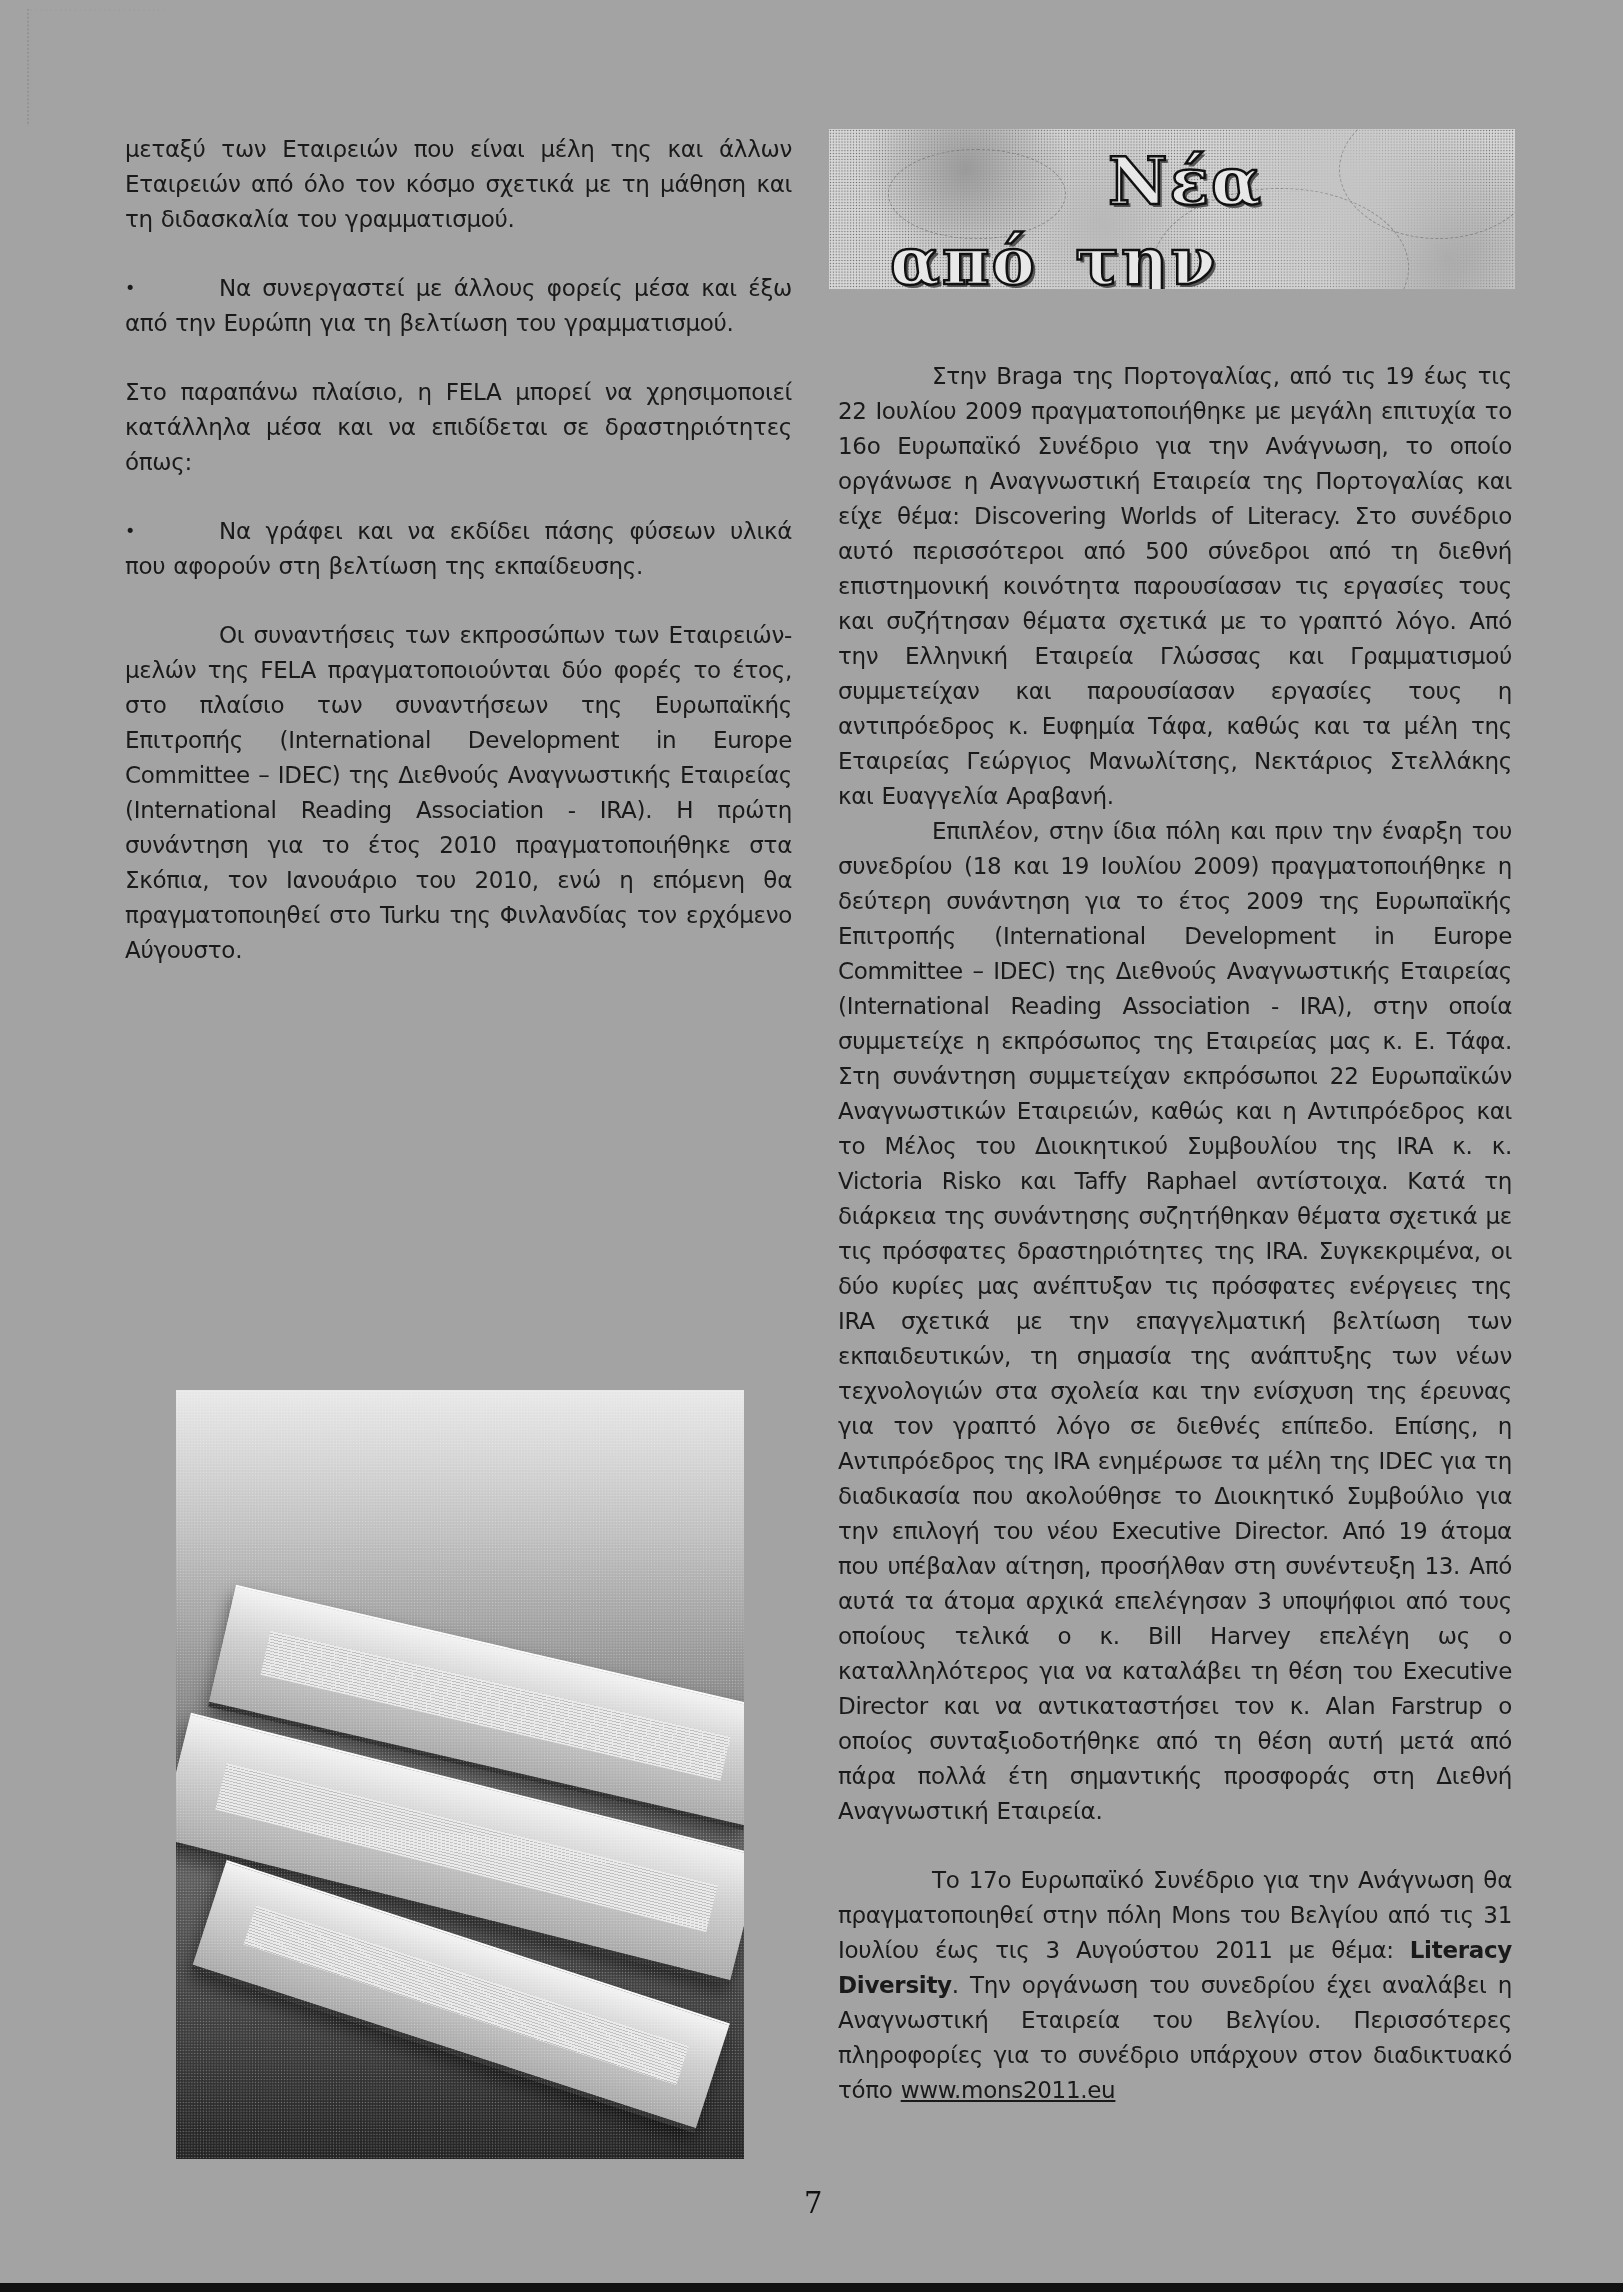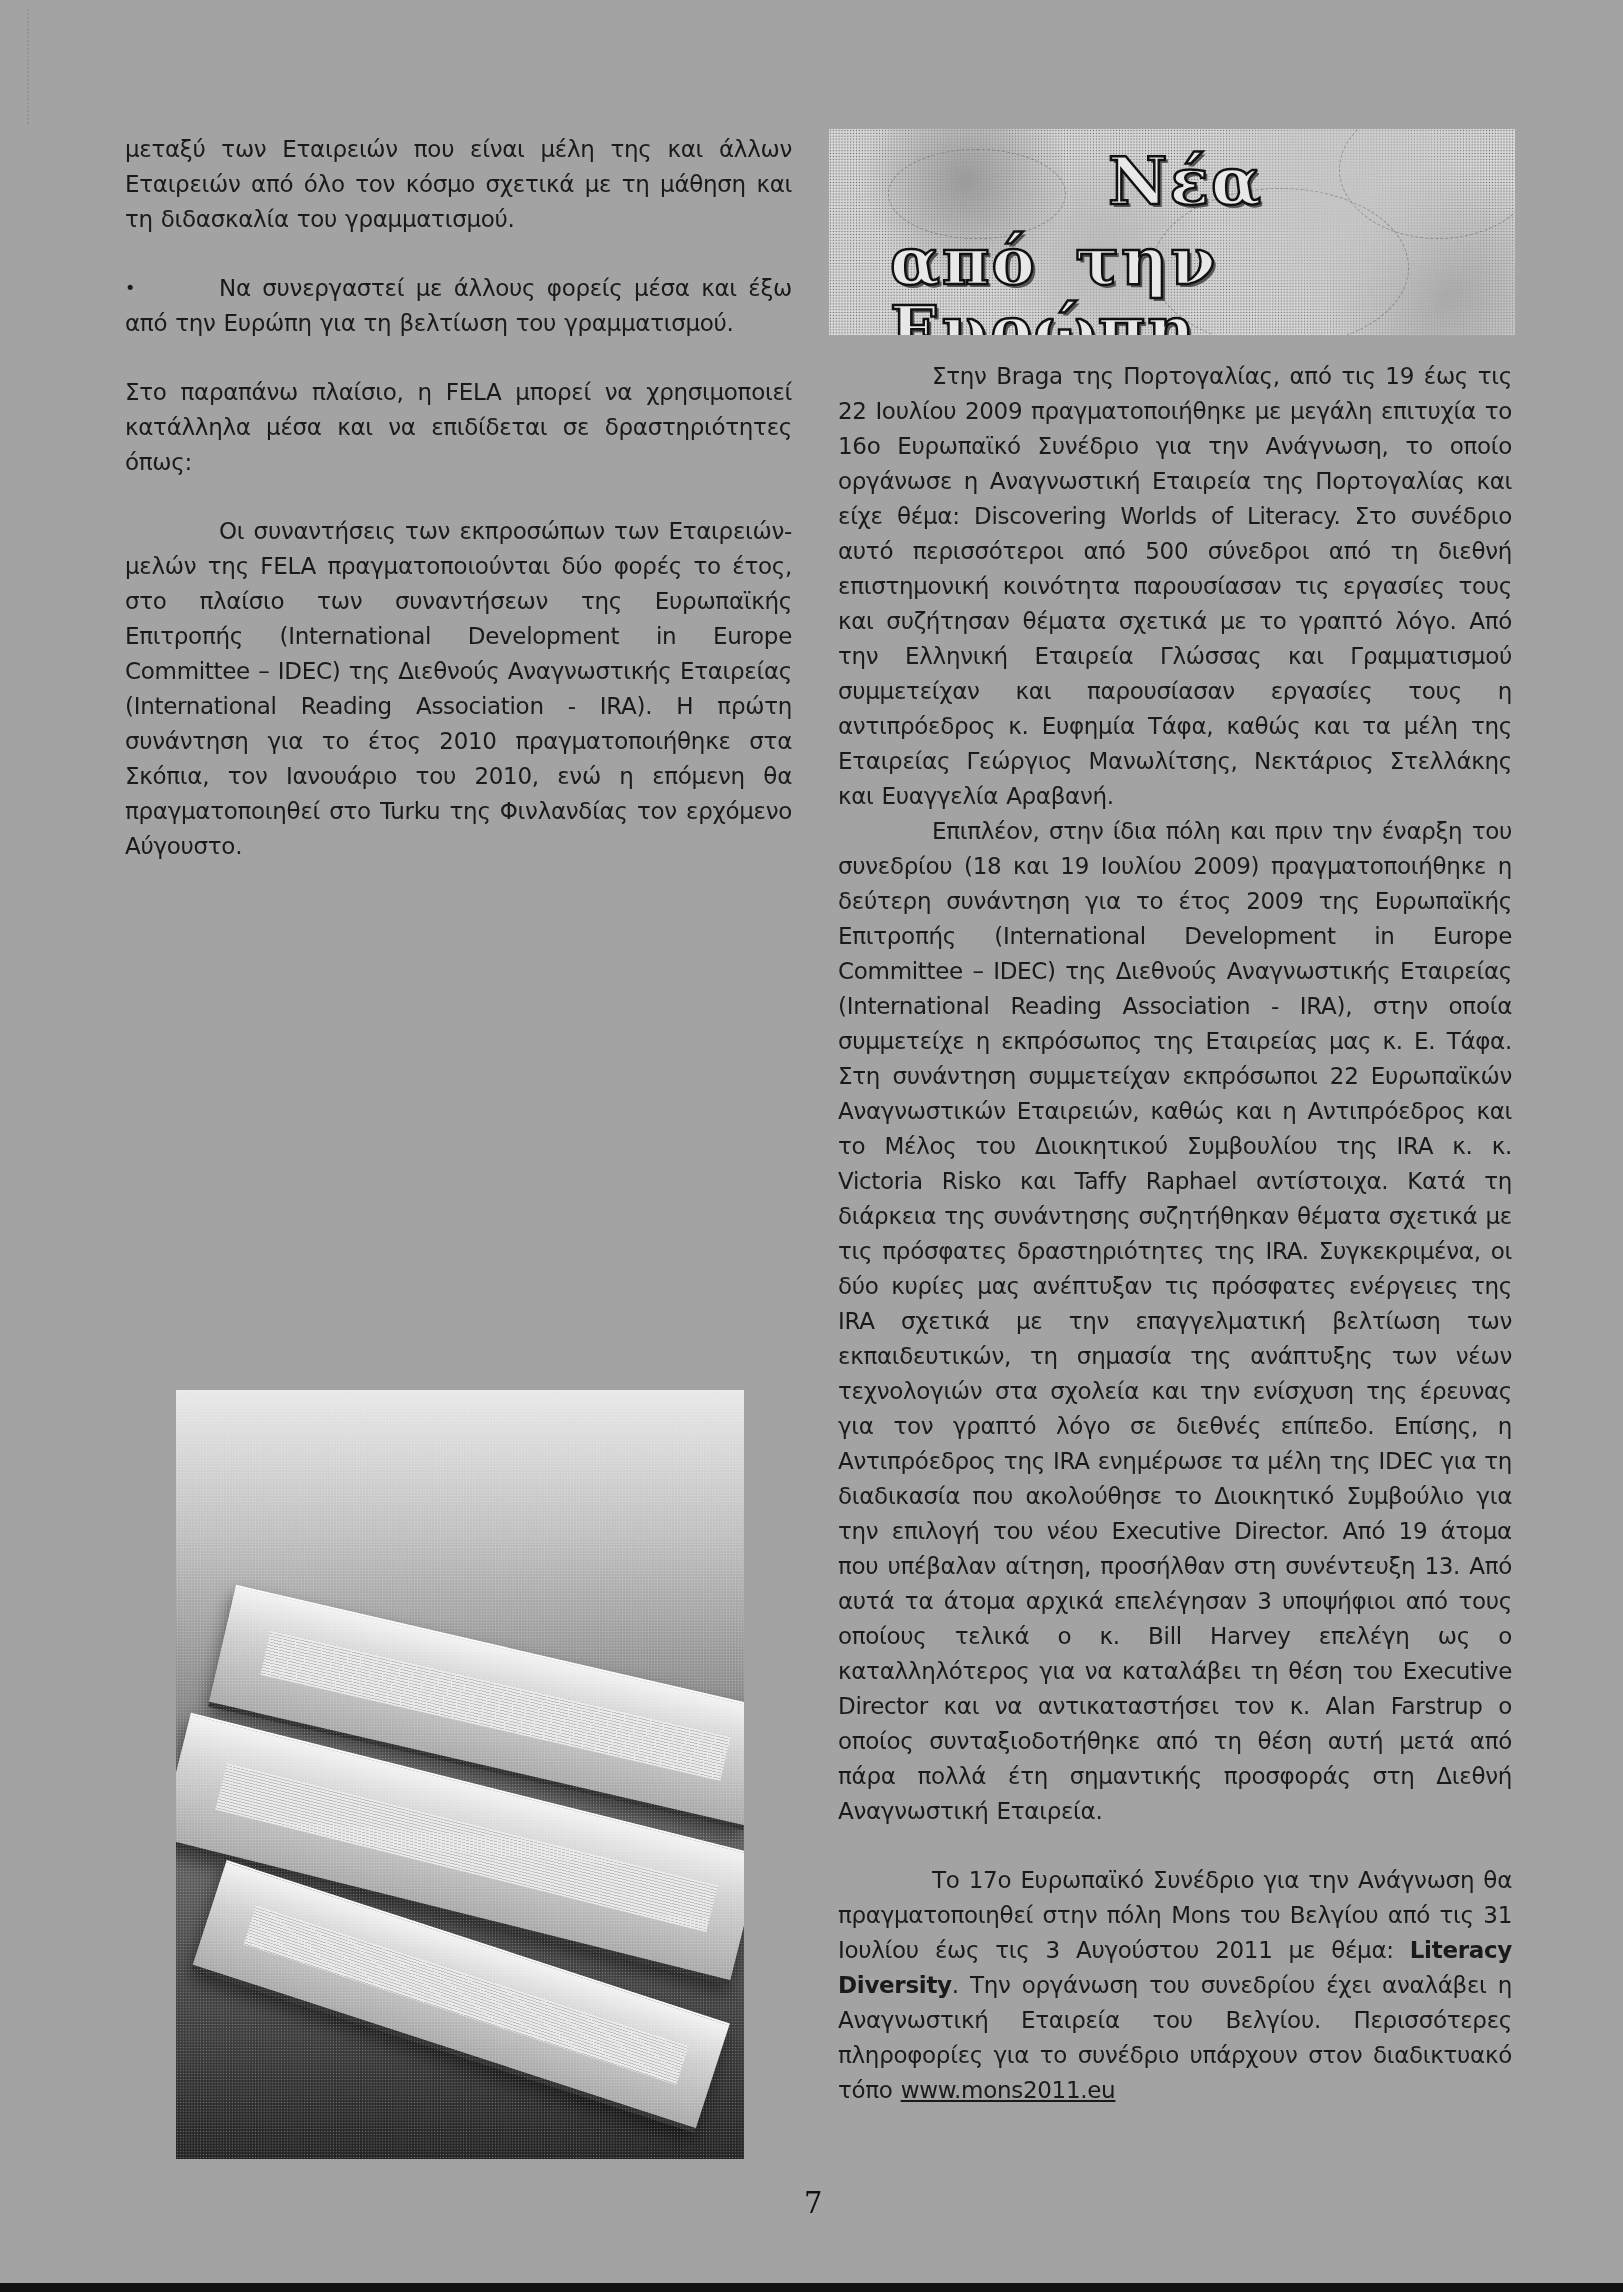"Νέα" .banner { height: 206px -> 160px }
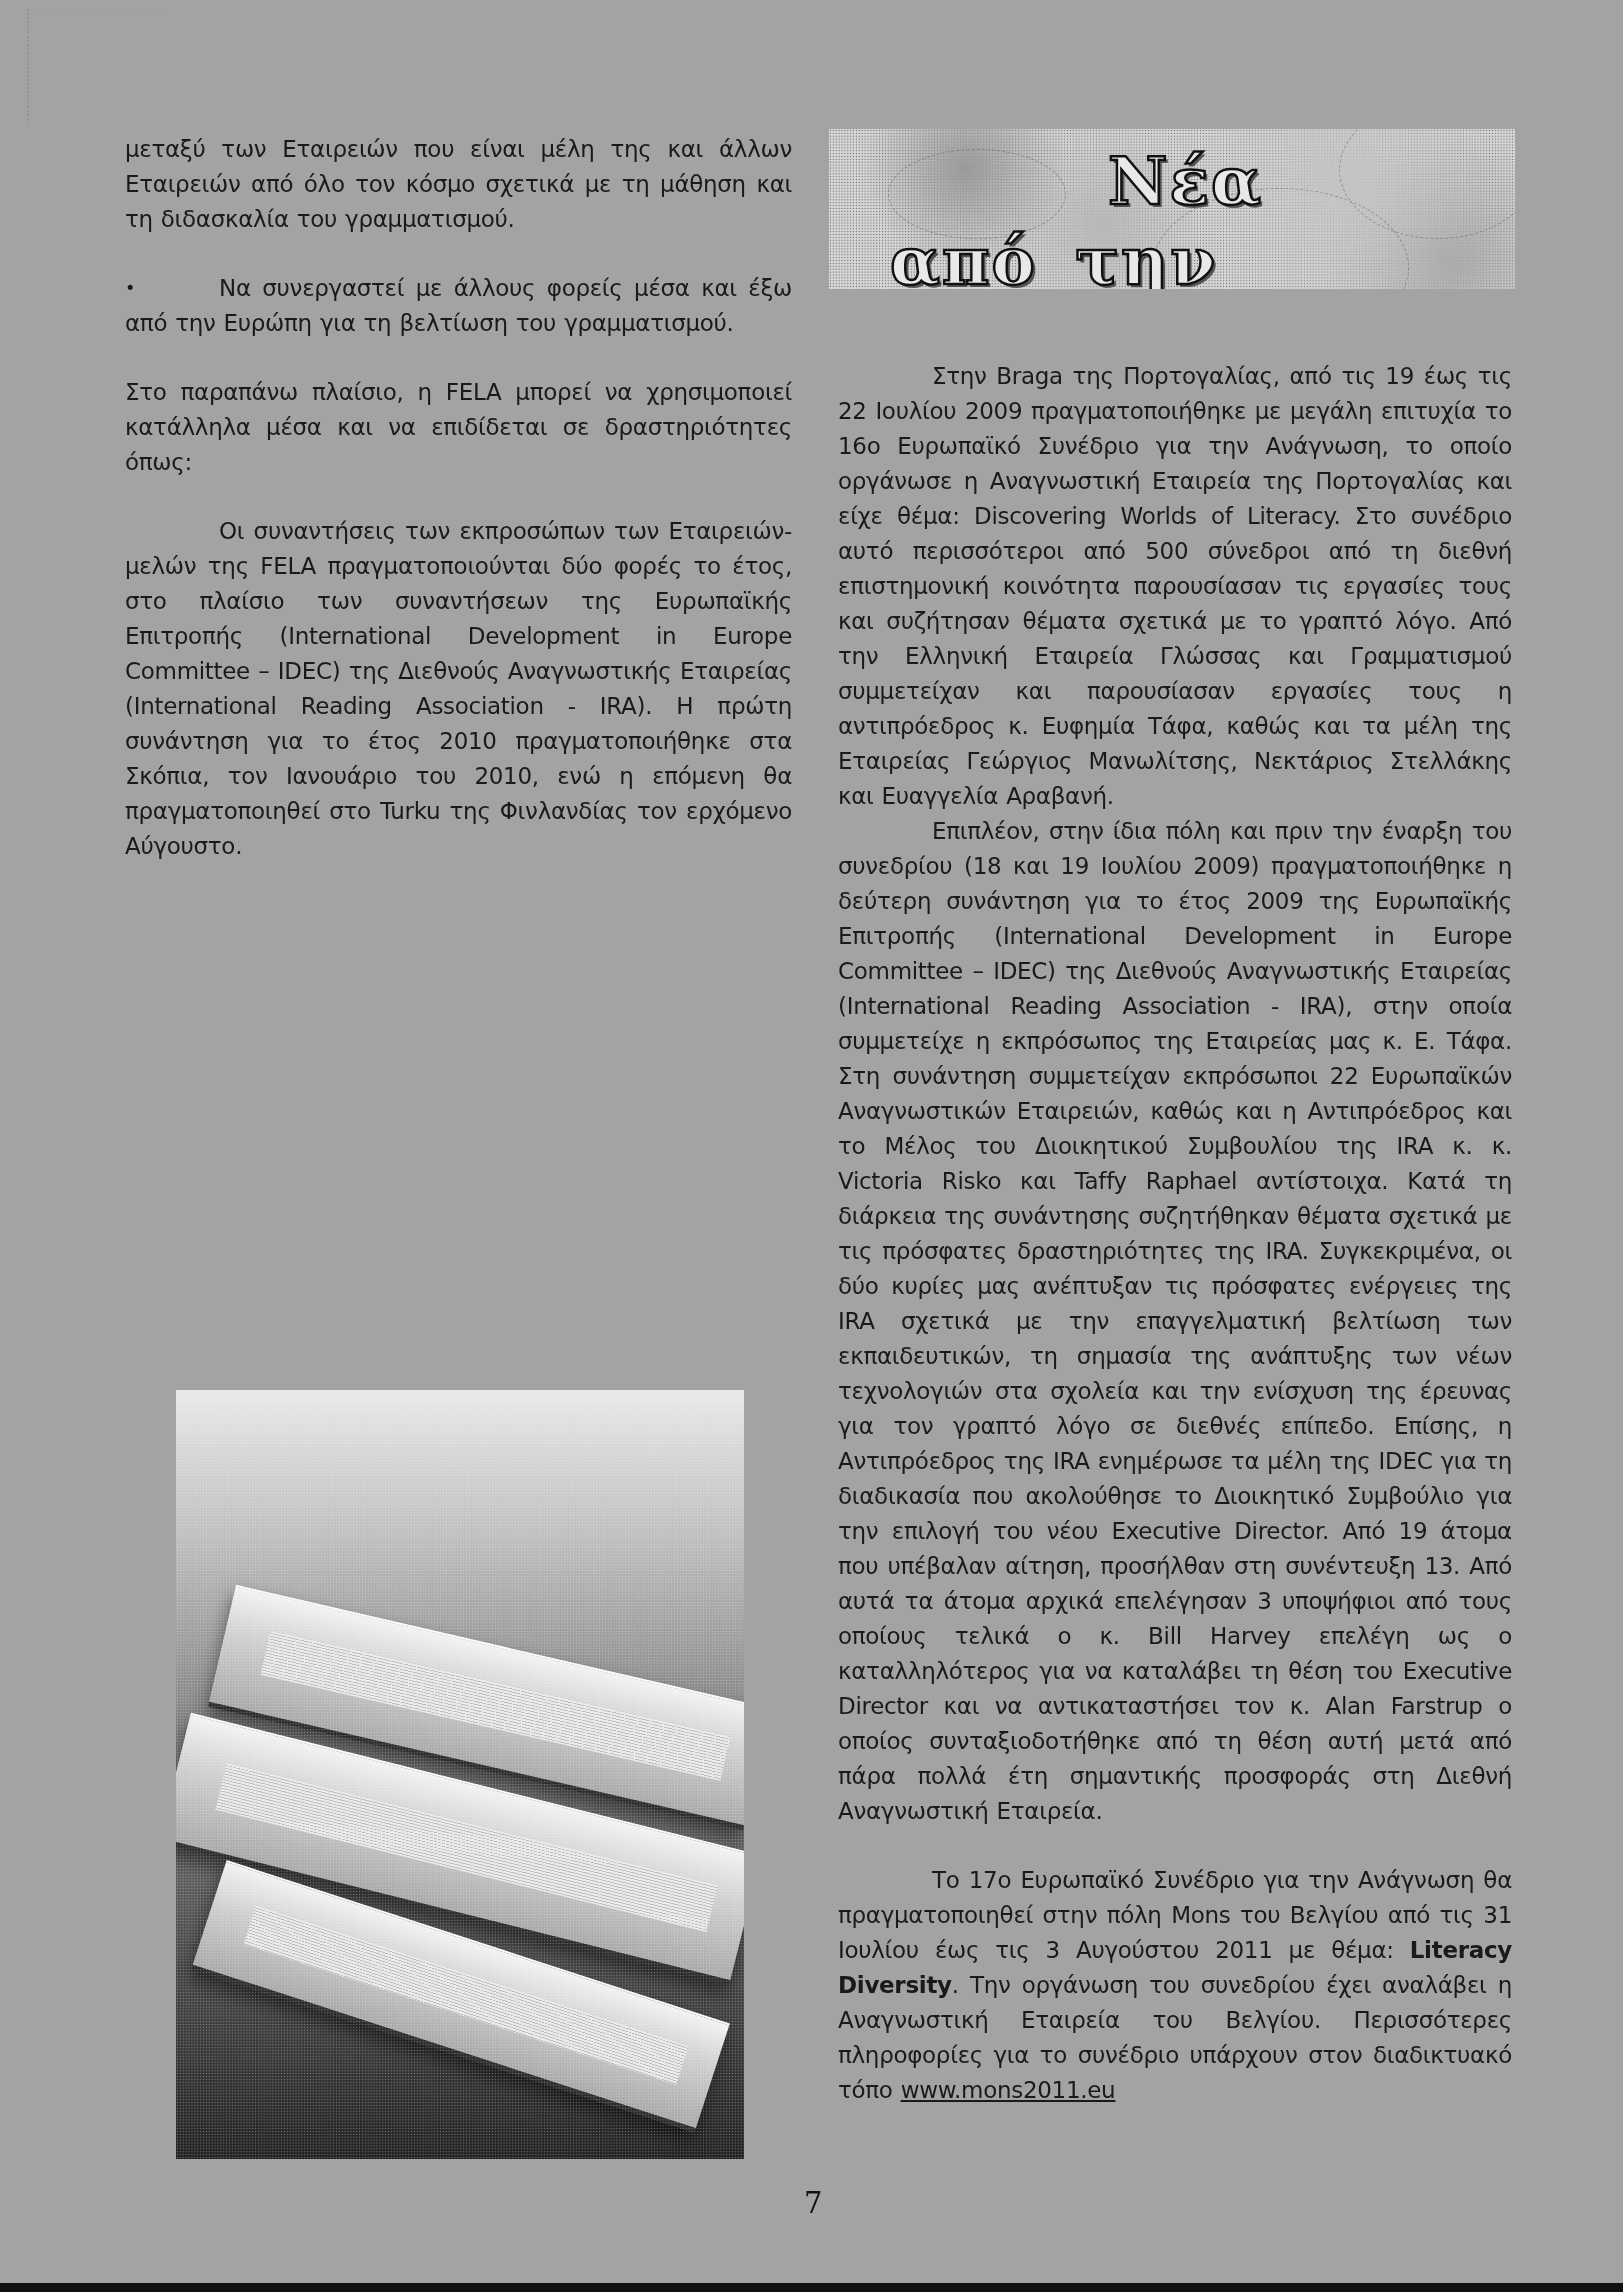"• Να γράφει και να" p.bullet-item { html: none -> <p> <span>•</span><span>Να γράφει και να εκδίδει πάσης φύσεων υλικά που αφορούν στη βελτίωση της εκπαίδευσης.</span> </p> }
